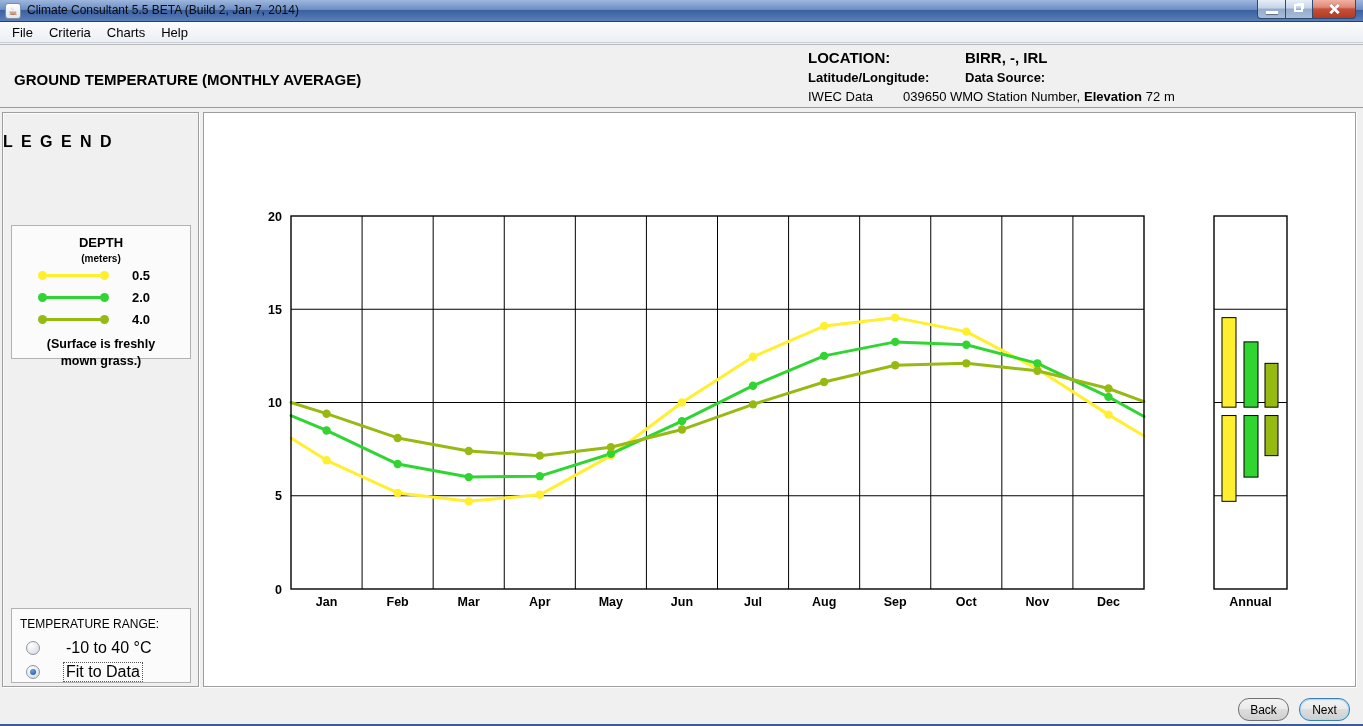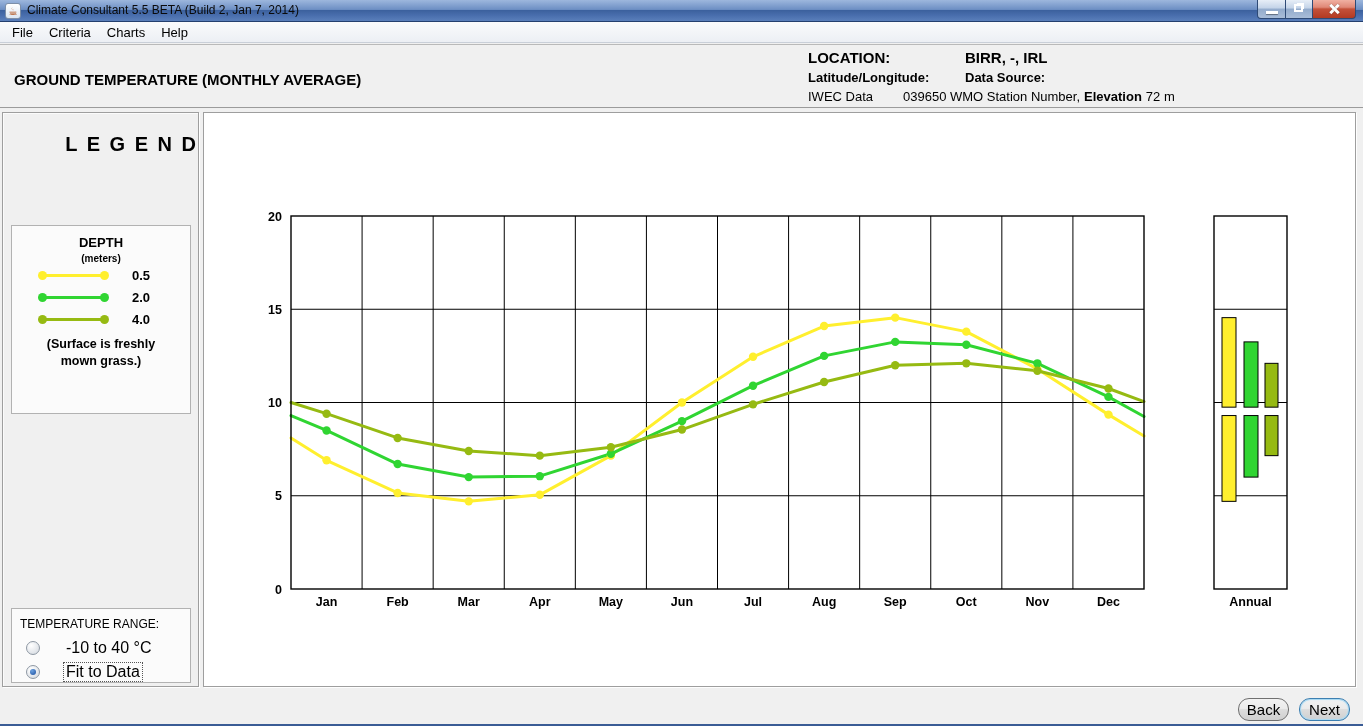"L E G E N" .legend-title { font-size: 20px -> 16px; text-align: right -> left }
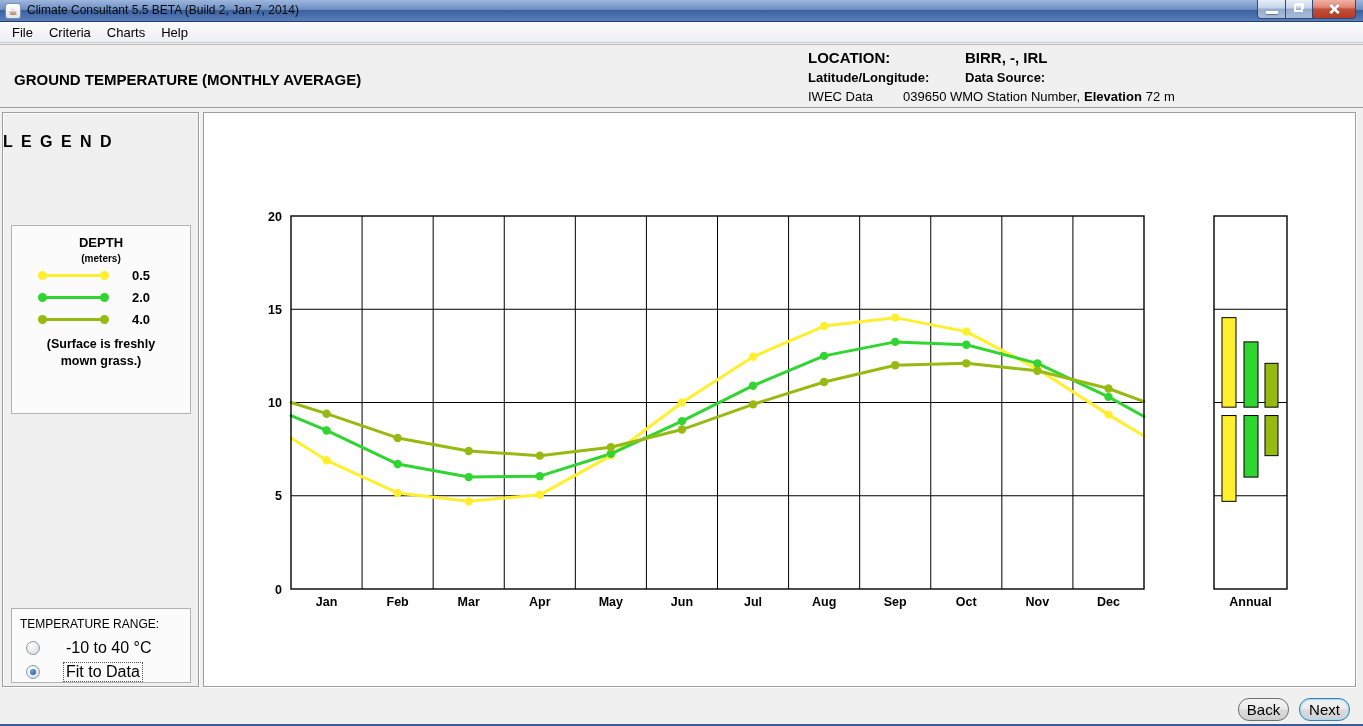"DEPTH" .depth-box { height: 189px -> 134px }
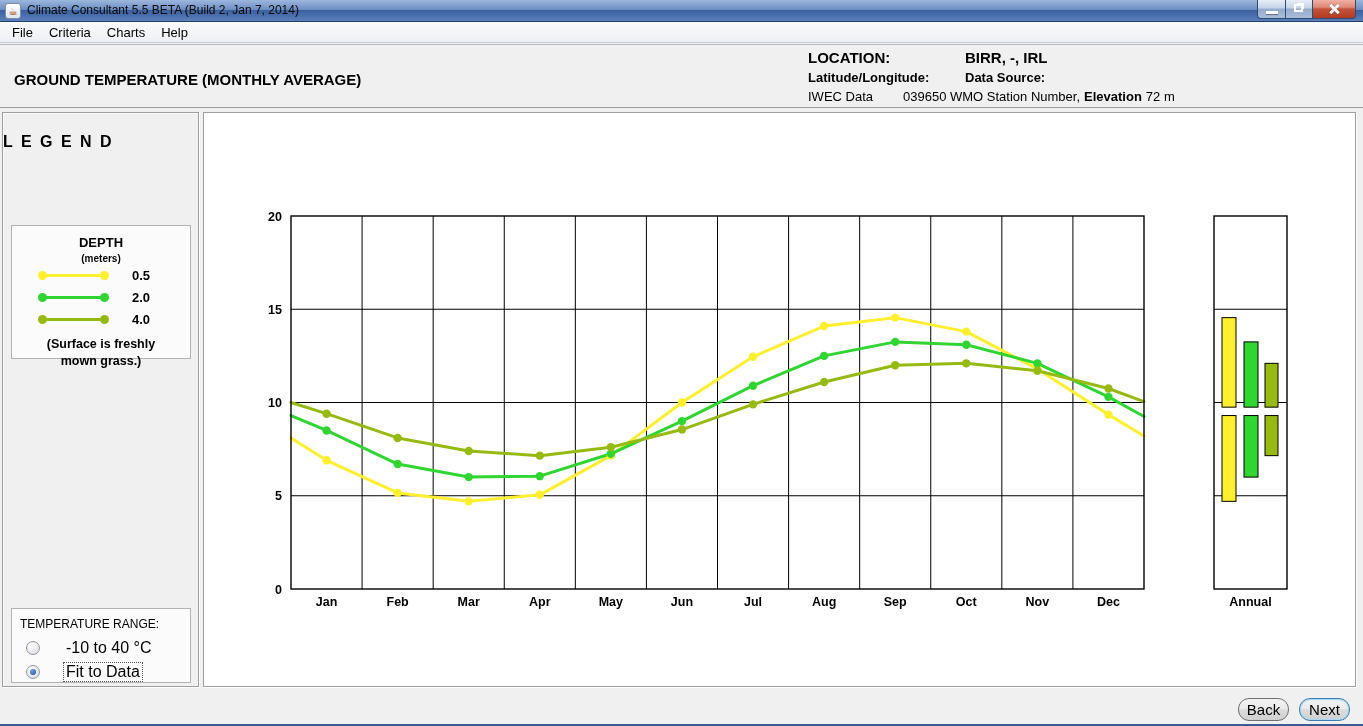"Back" .nav-btn { font-size: 15px -> 12px }
